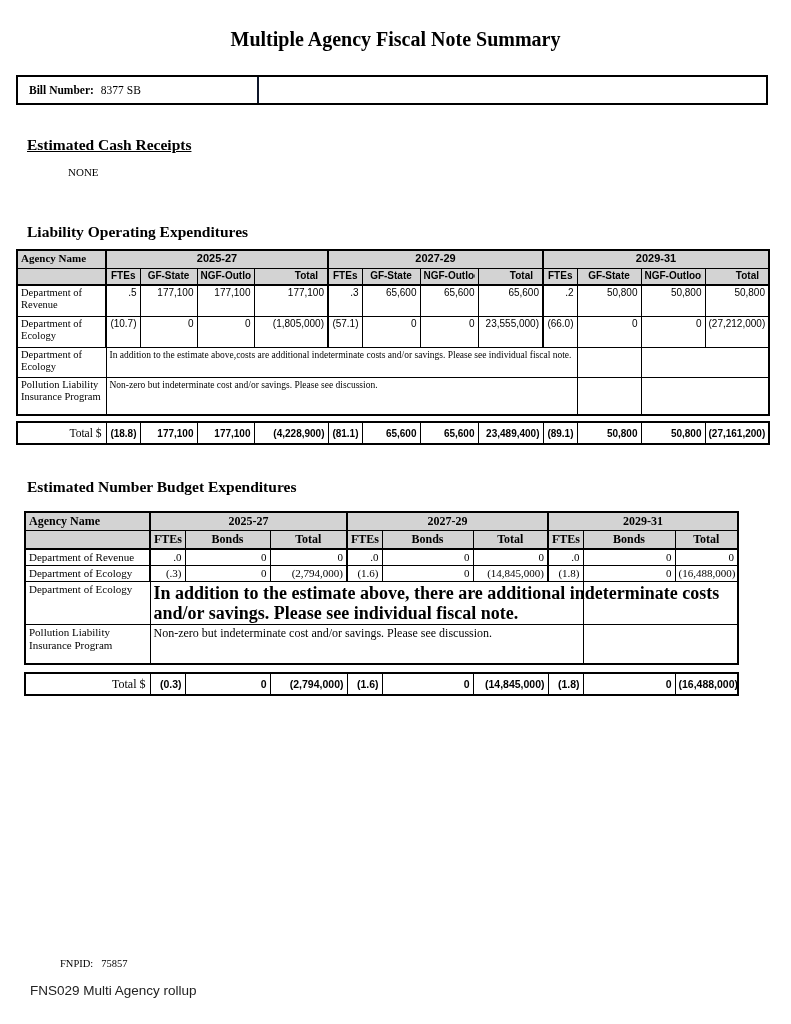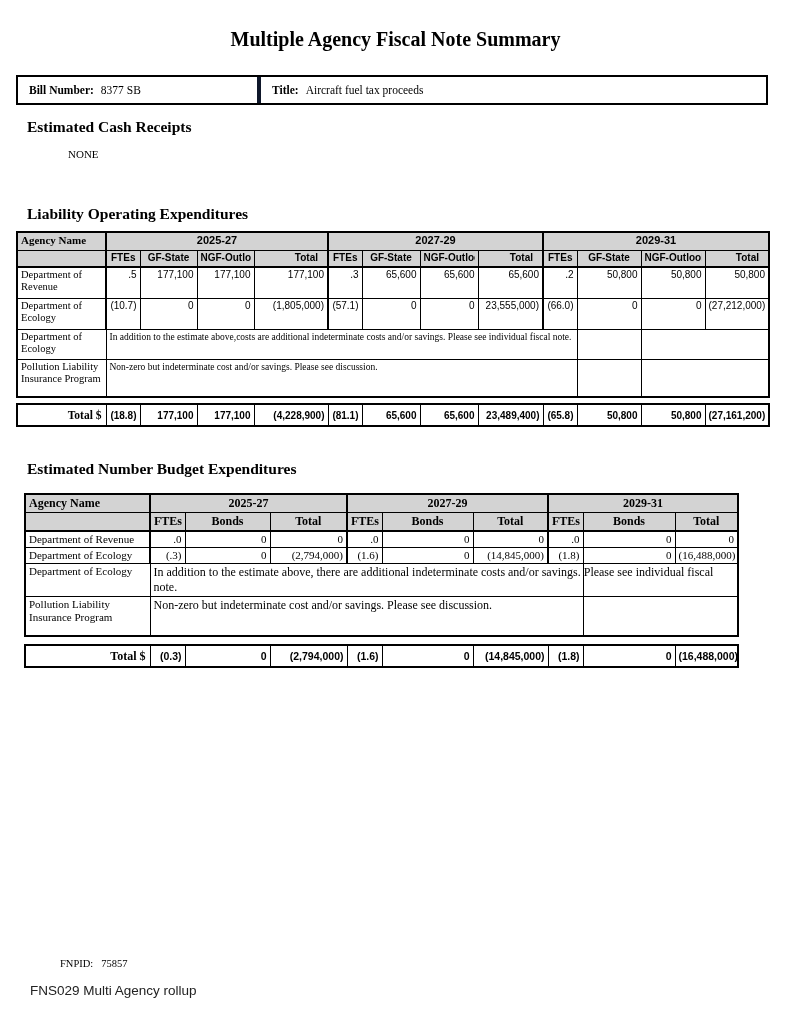"Bill Number:" .bill-cell.first { border-right: 4px solid #0f172a -> 2px solid #0f172a }
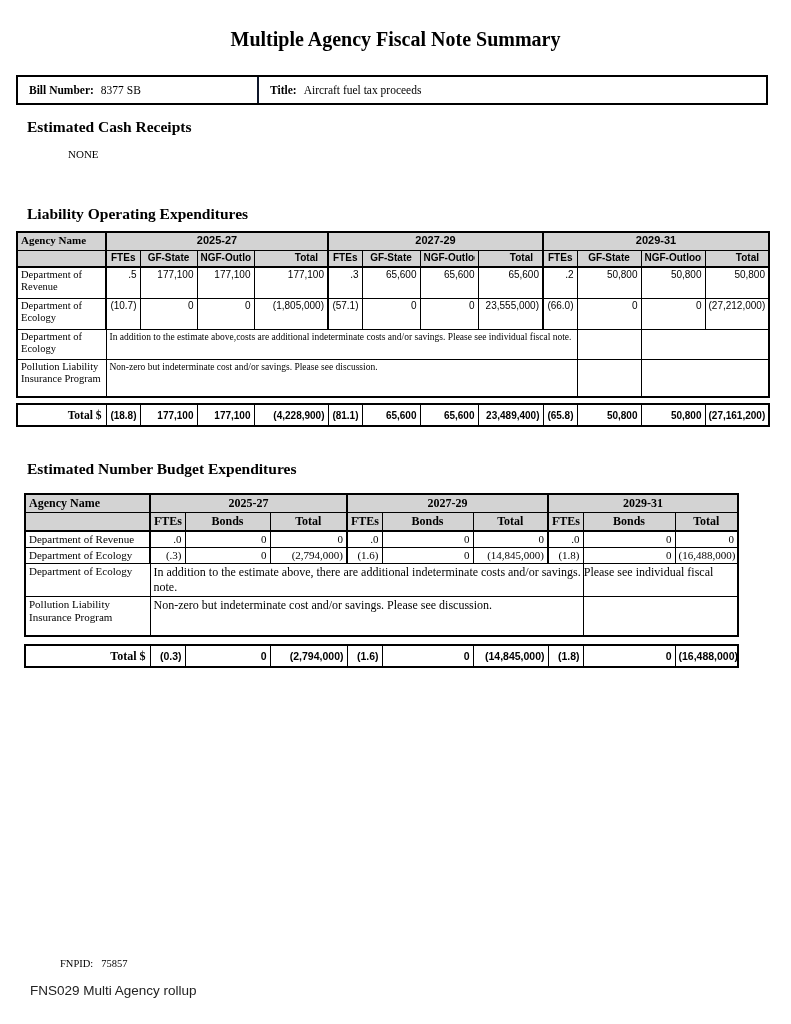"Title:" div.bill-cell { html: <div> <span>Title:</span> <span>Aircraft fuel tax proceeds</span> </div> -> none }
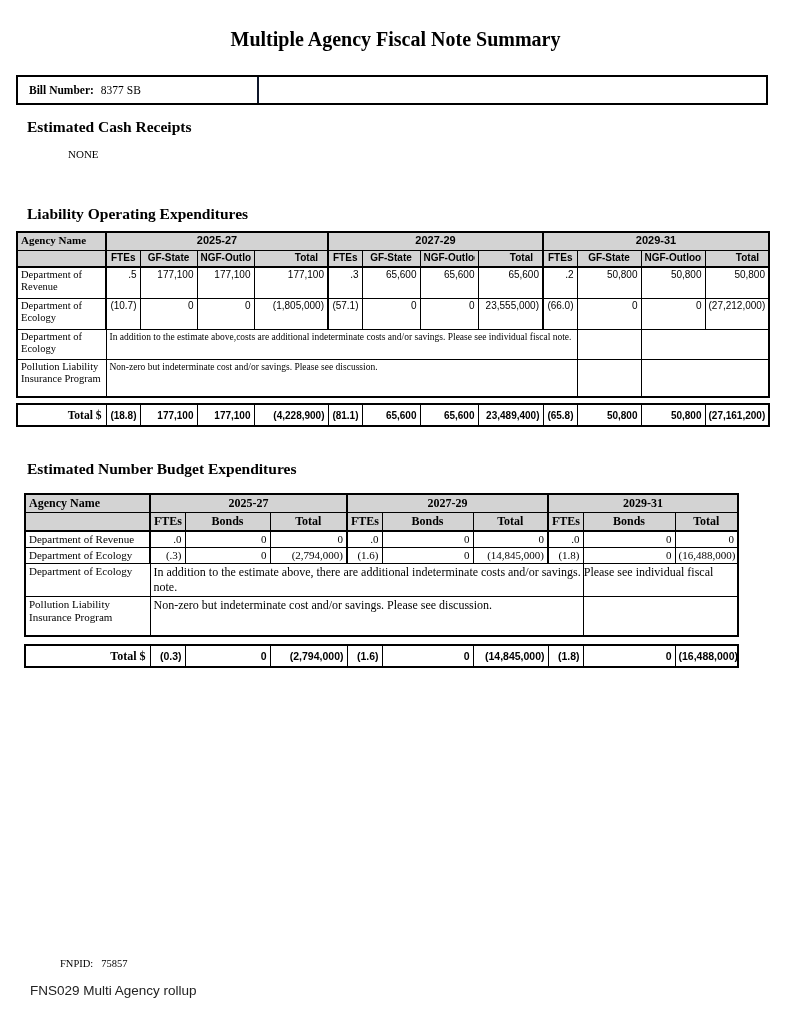"Estimated Cash Receipts" .h-cash { margin-top: 14px -> 32px; text-decoration: none -> underline }
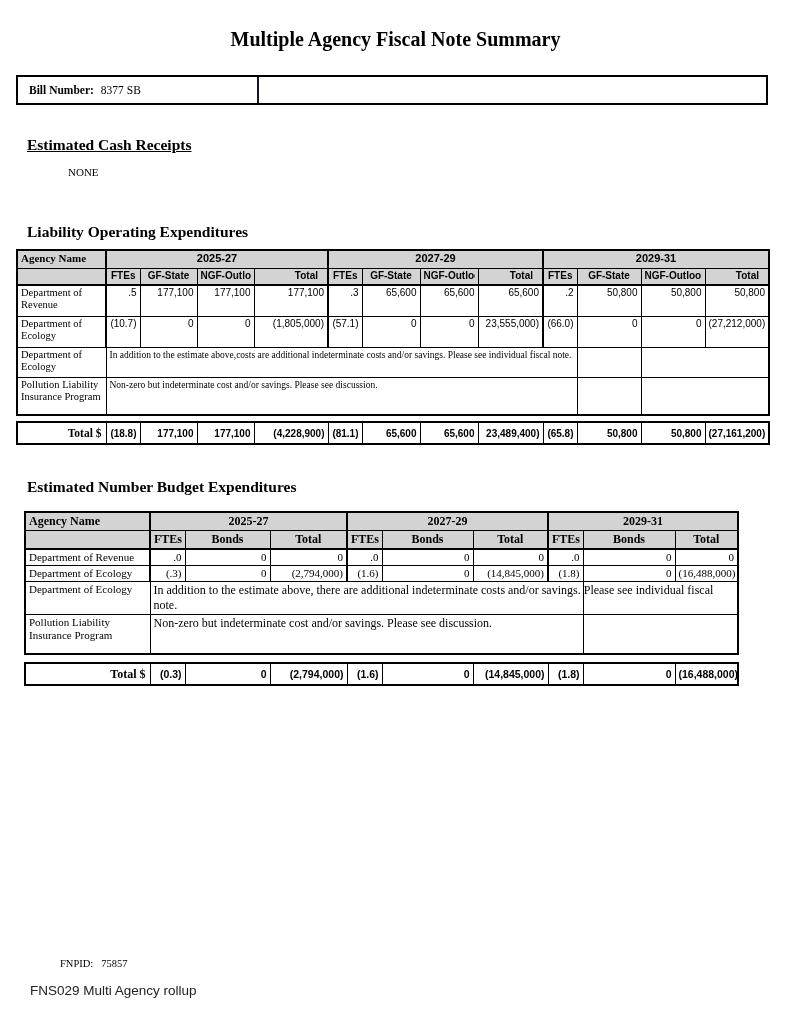"Total $" .tot-label { font-weight: bold -> normal }
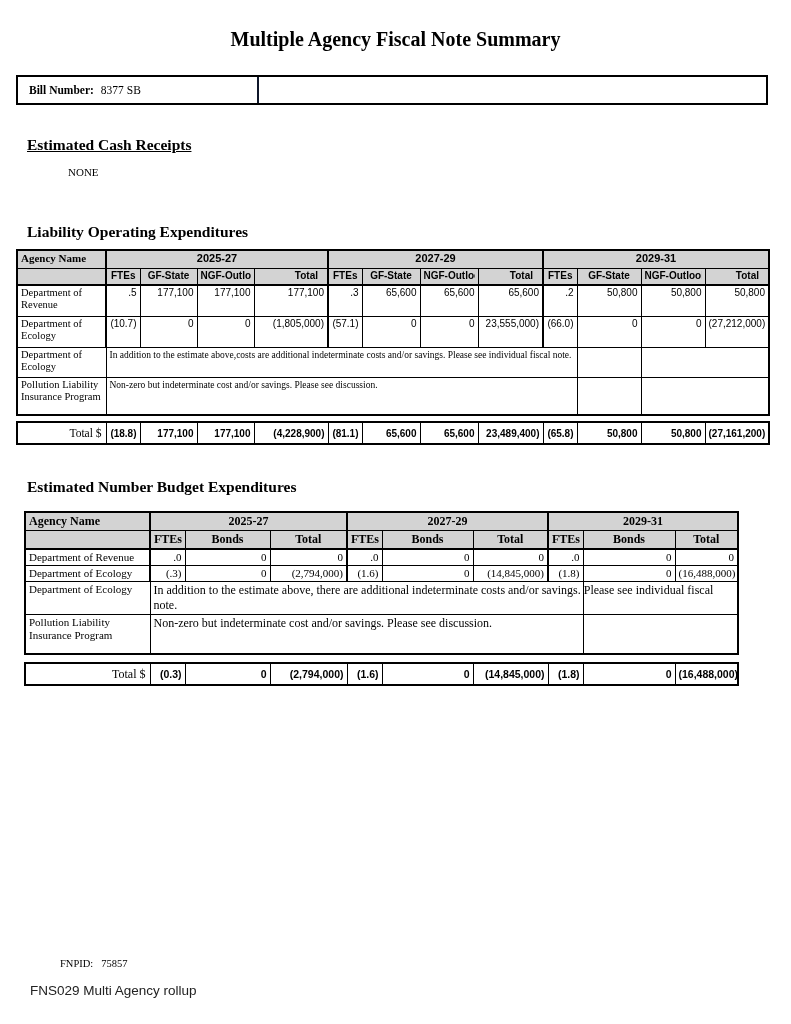"(65.8)" td.tot-num { text: 65.8 -> 89.1 }
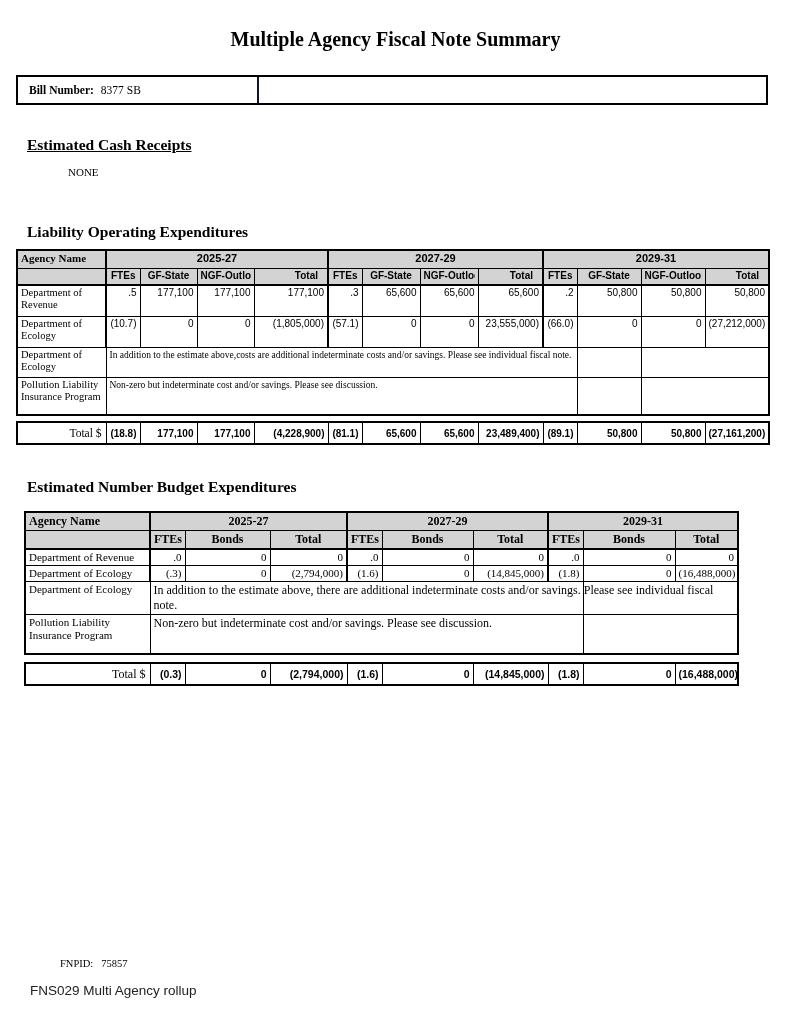"In addition to the estimate above," .note-l { font-size: 12px -> 18px; font-weight: none -> bold; line-height: 15px -> 20px }
